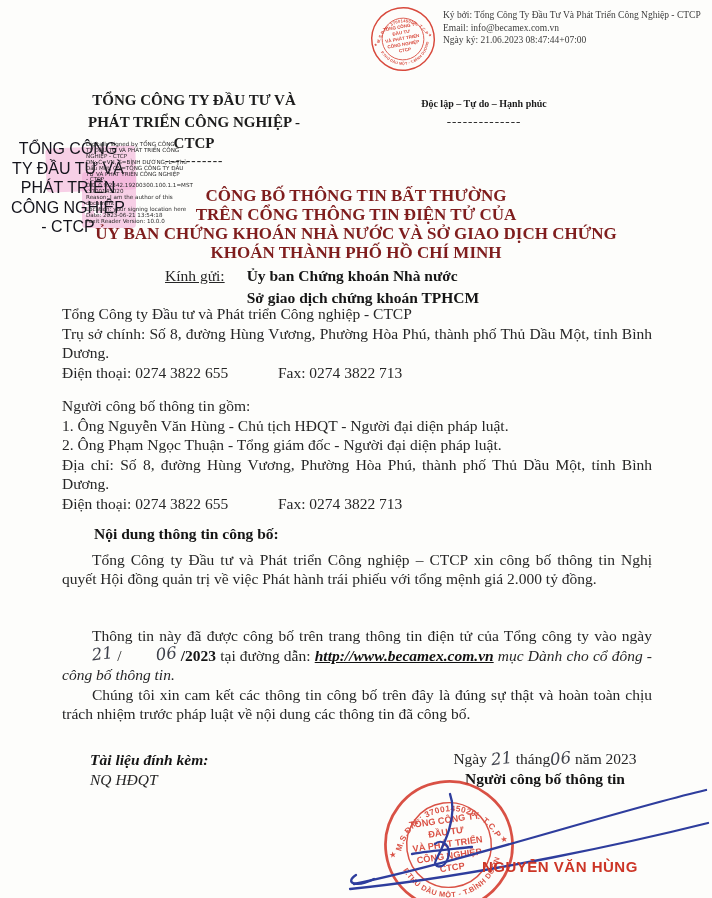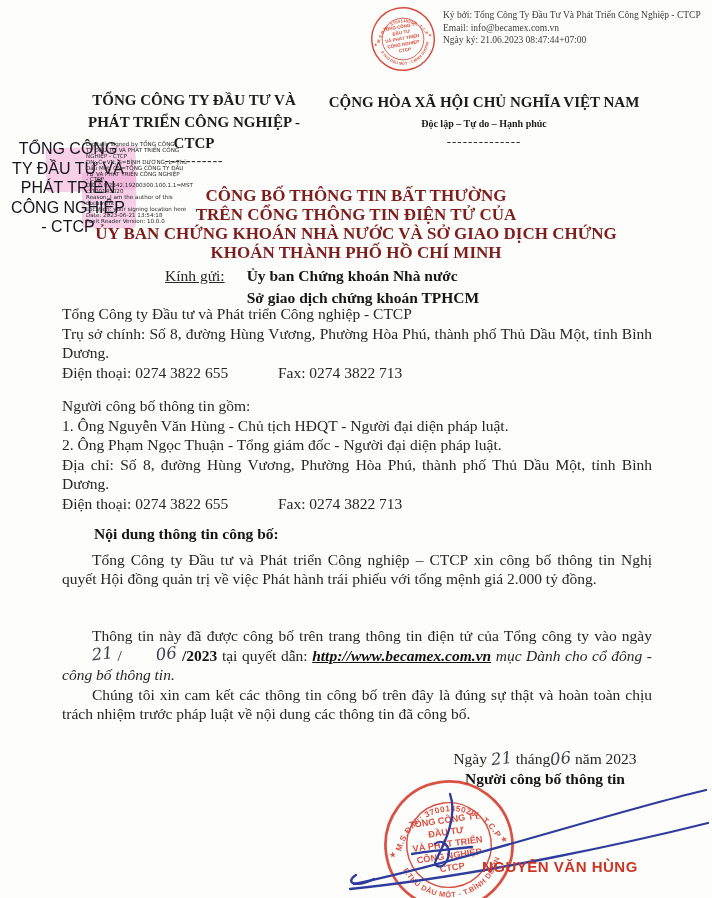"CỘNG HÒA XÃ HỘI CHỦ" div.rep { html: <div>CỘNG HÒA XÃ HỘI CHỦ NGHĨA VIỆT NAM</div> -> none }
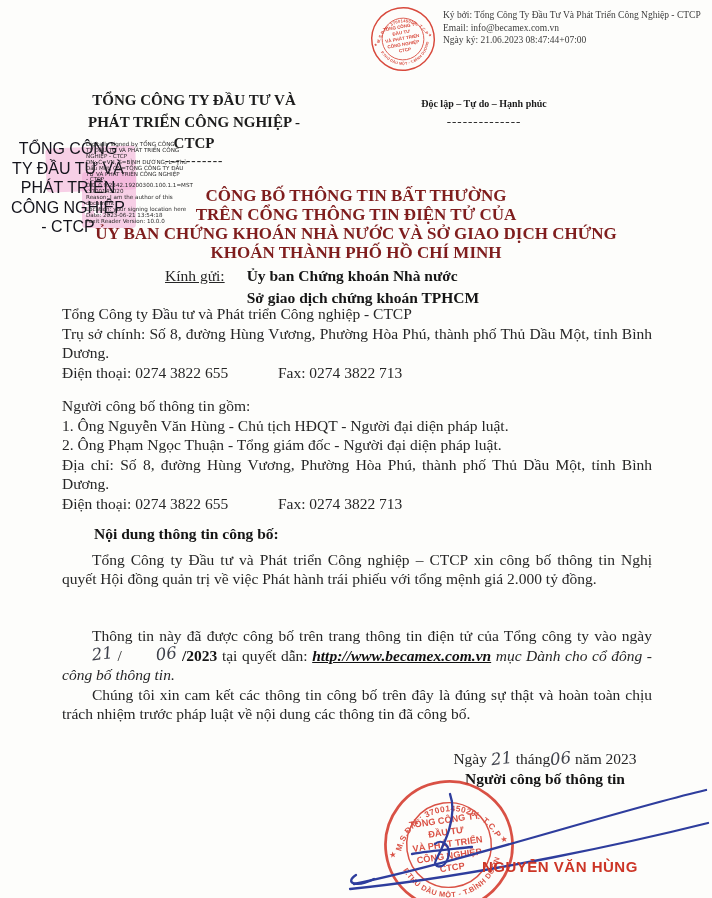"tại quyết dẫn:" span { text: quyết -> đường }
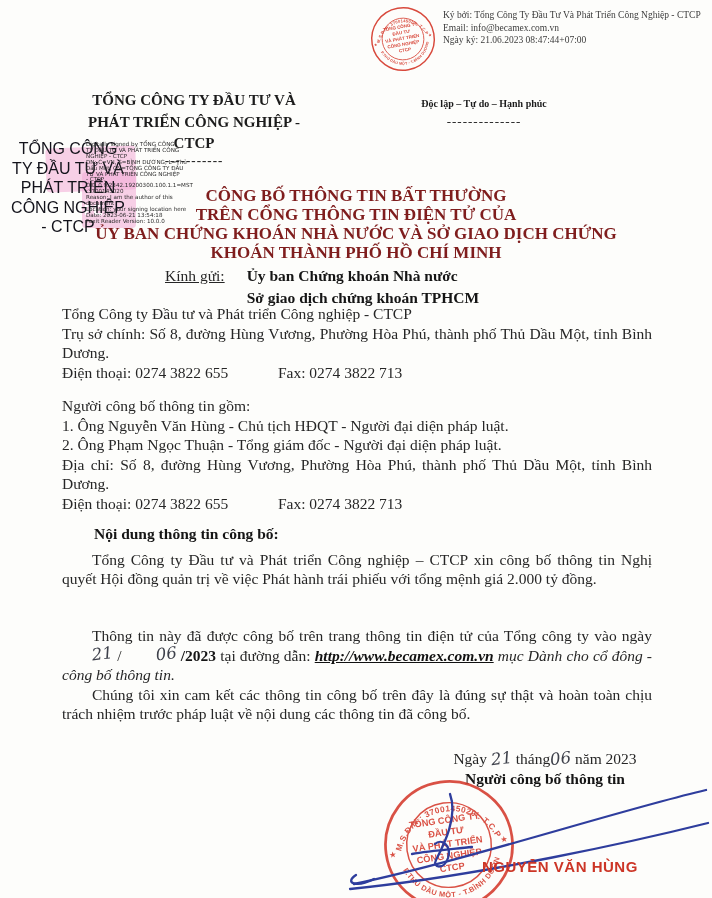"Tài liệu đính kèm:" div.abs { html: none -> <div> <div>Tài liệu đính kèm:</div> <div>NQ HĐQT</div> </div> }
